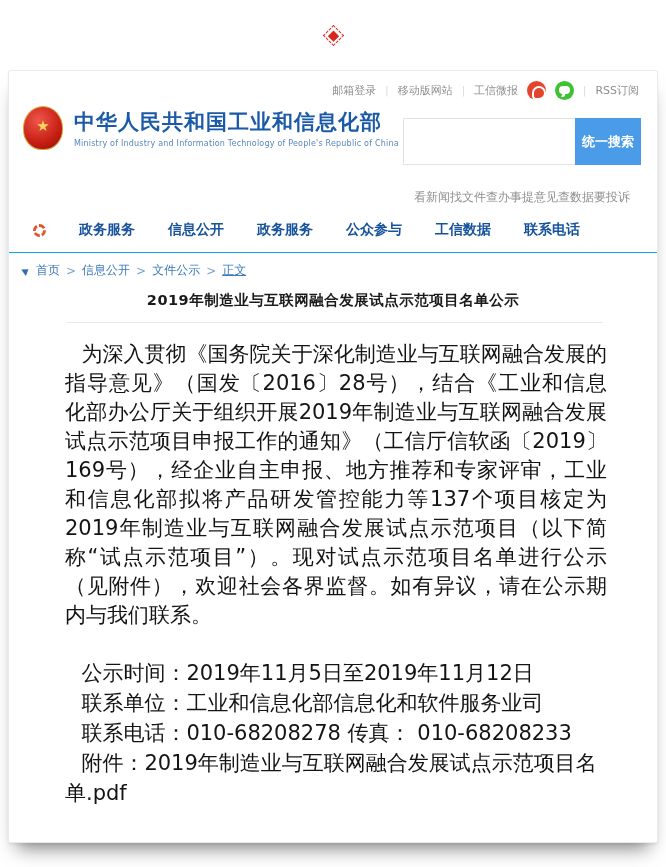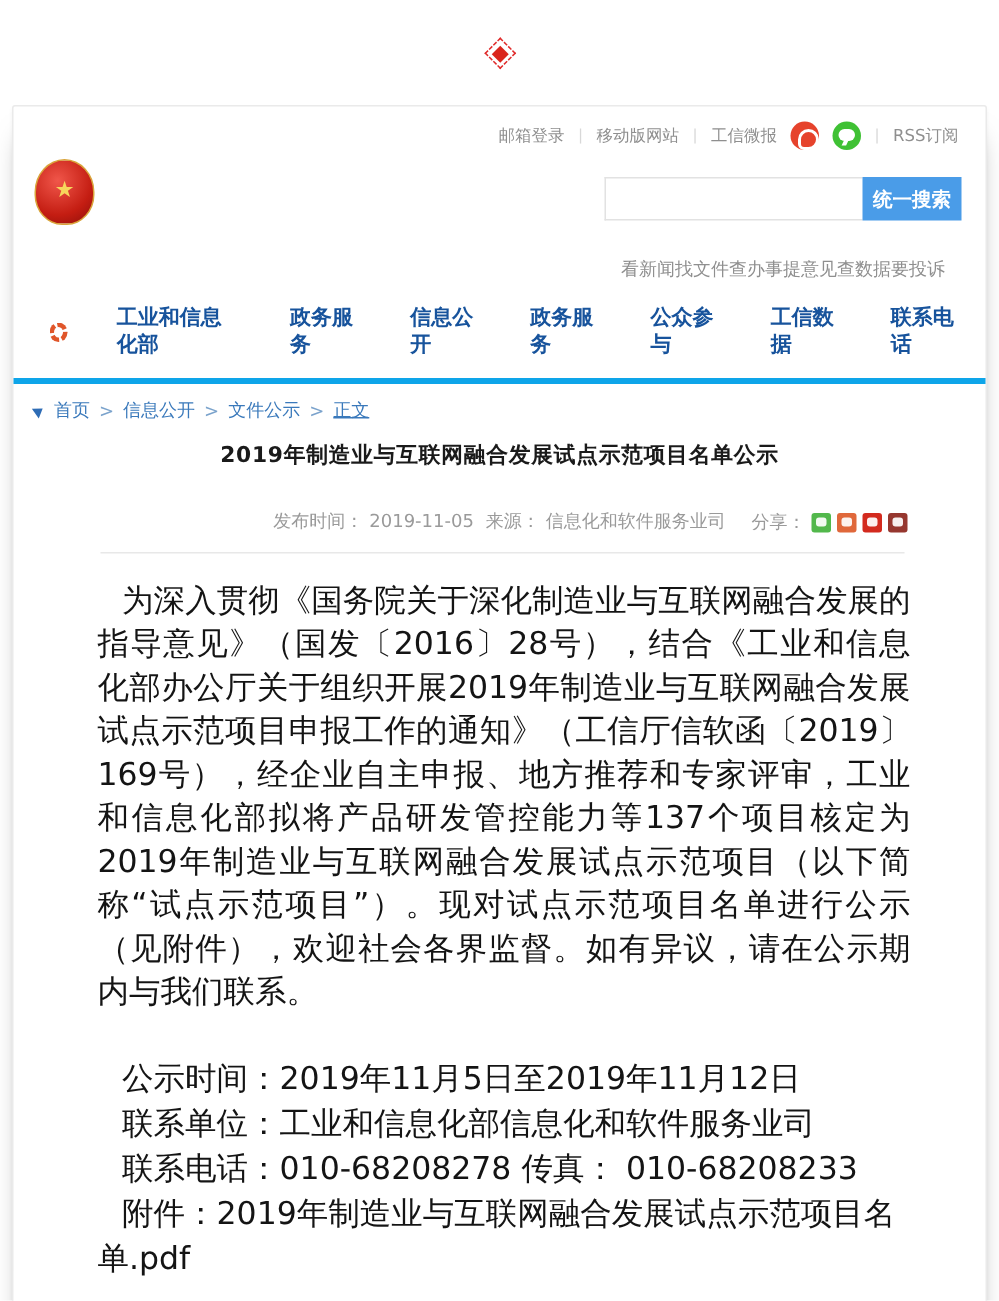"邮箱登录" .header { border-bottom: 4px solid #0ea5e9 -> 1px solid #0ea5e9 }
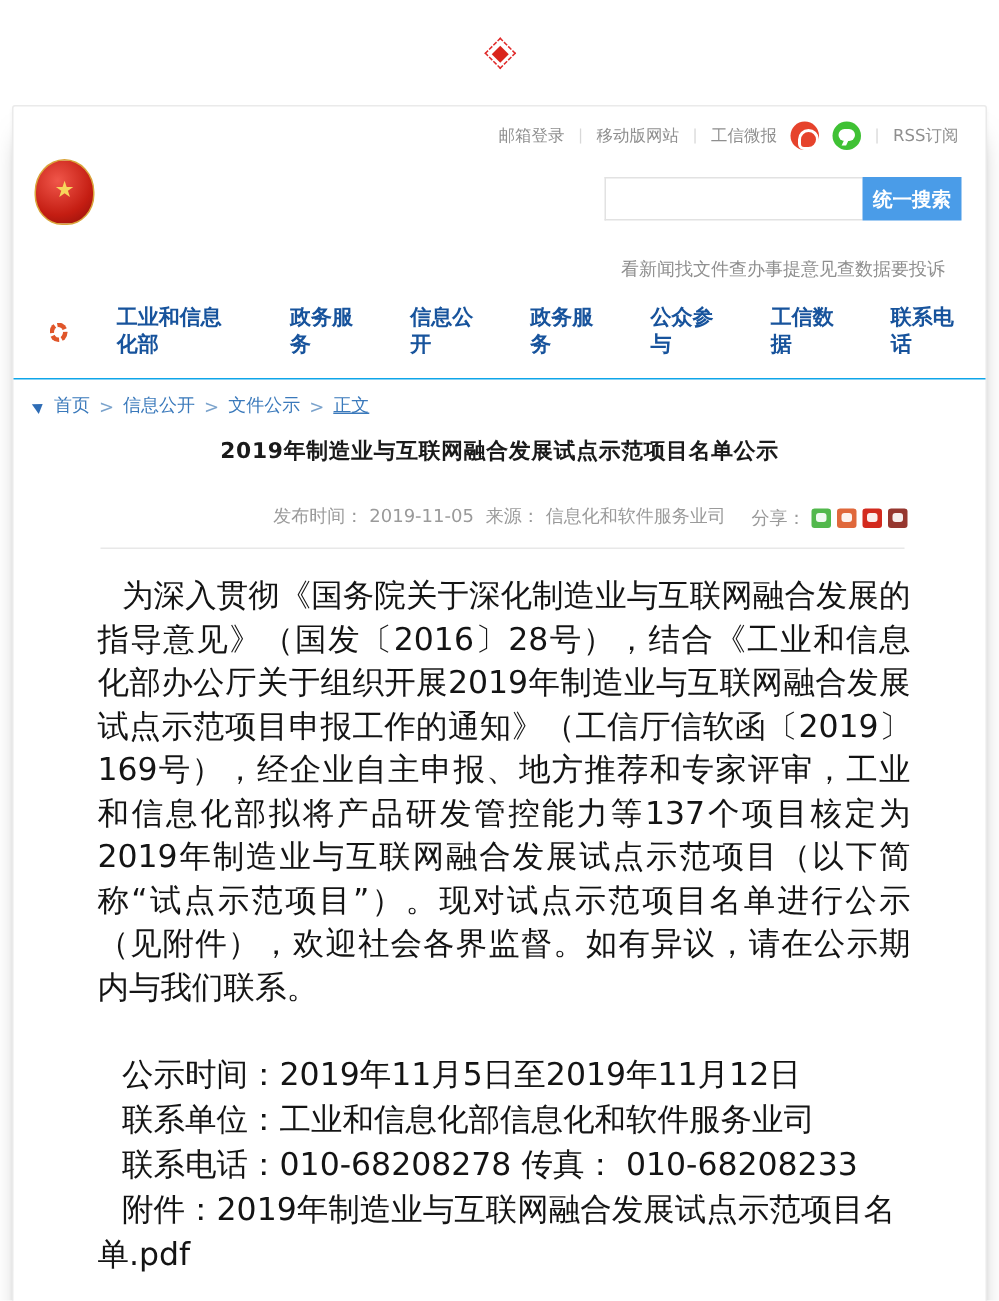"中华人民共和国工业和信息化部" div.logo-text { html: none -> <div> <div>中华人民共和国工业和信息化部</div> <div>Ministry of Industry and Information Technology of People's Republic of China</div> </div> }
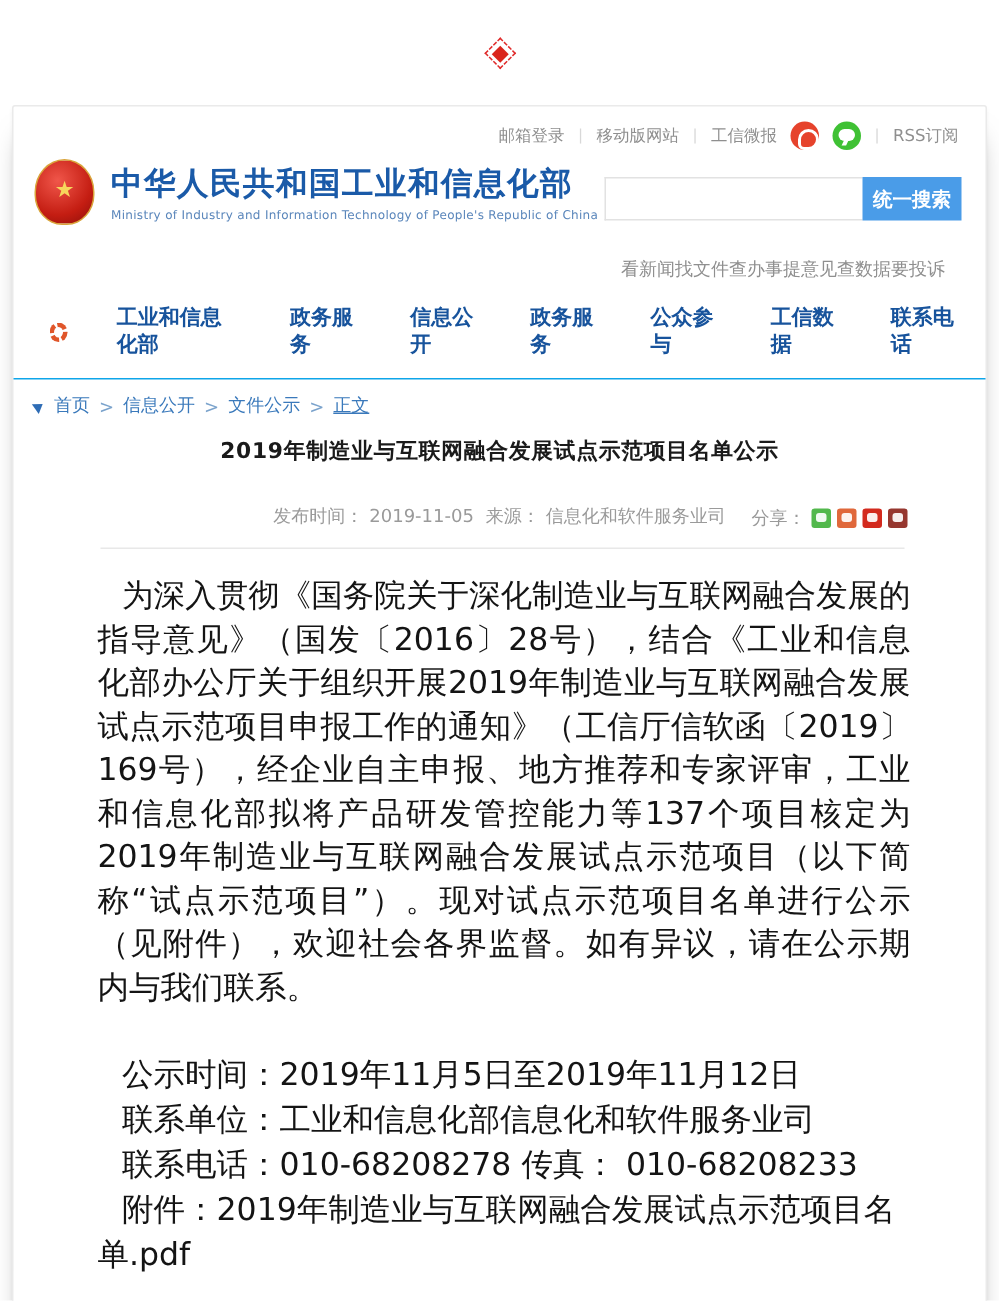"统一搜索" .search-row { height: 29px -> 47px }
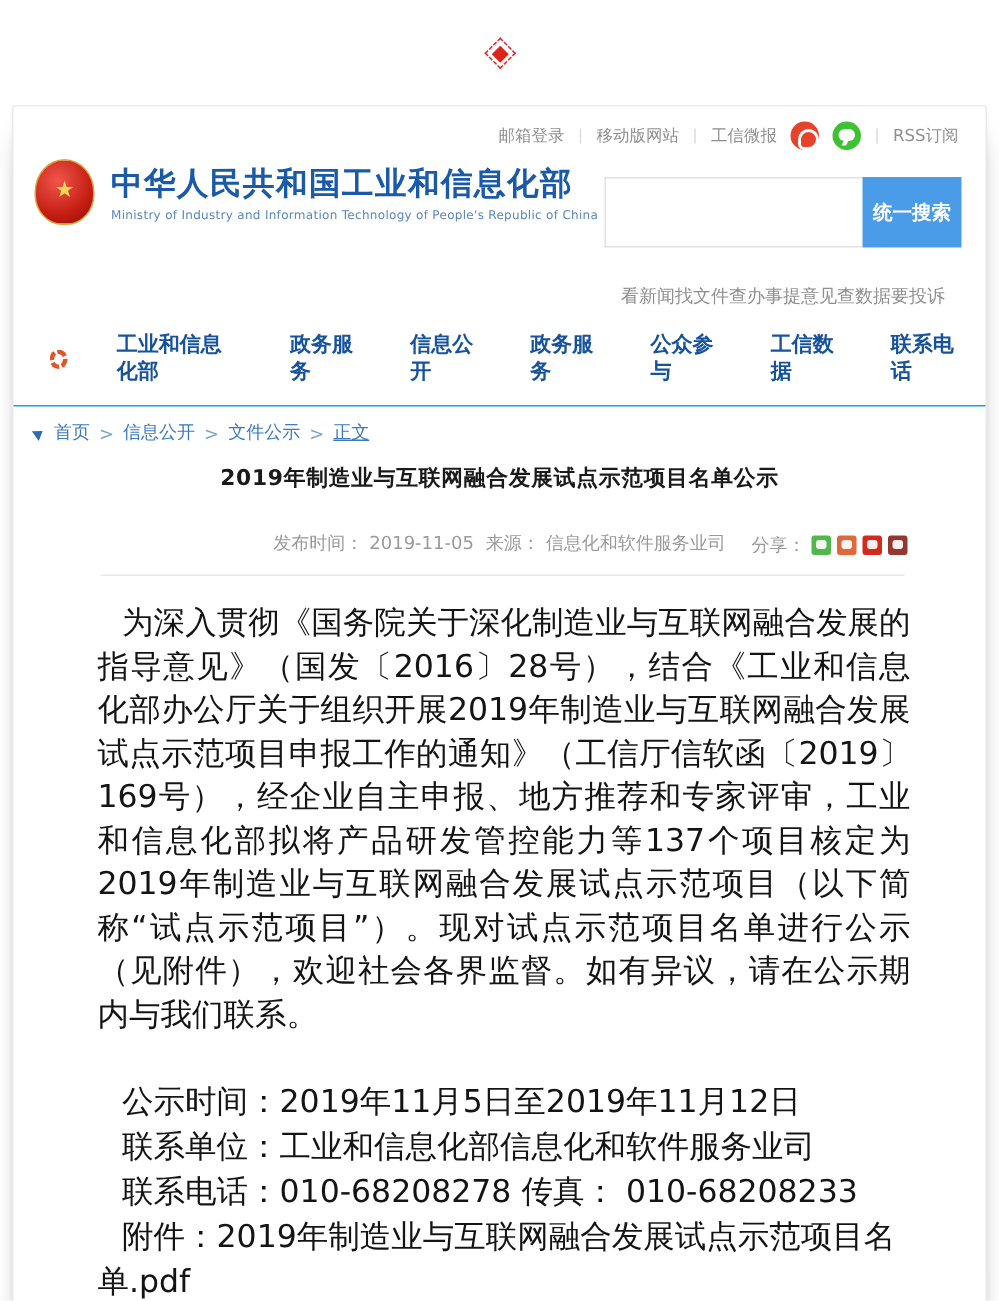"工业和信息化部" a { html: <a>工业和信息化部</a> -> none }
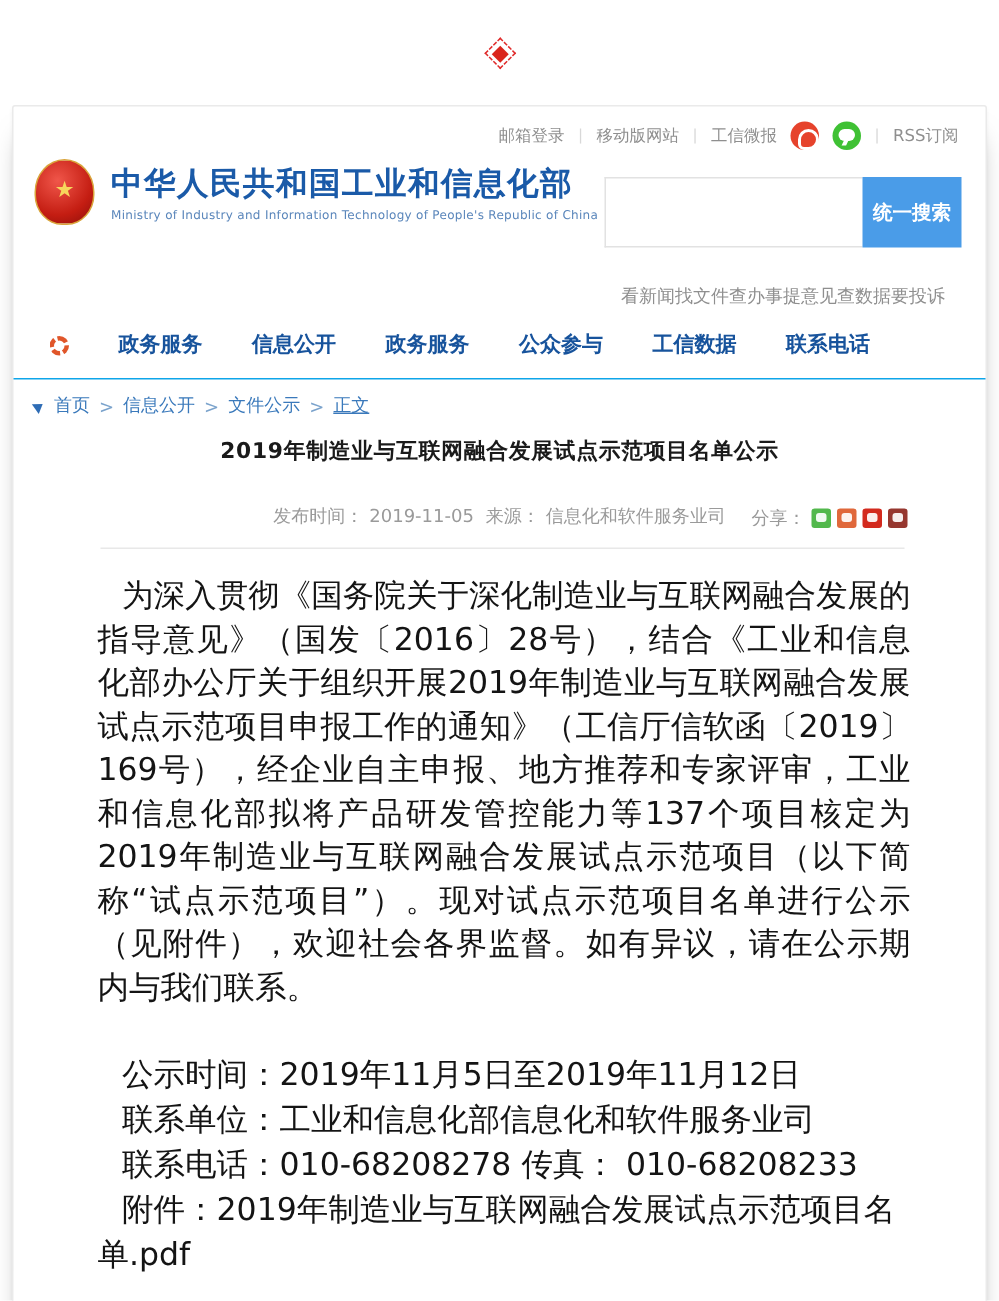"发布时间： 2019-11-05 来源： 信息化和软件服务业司" div.meta-row { html: <div> <span>发布时间：</span><span>2019-11-05</span> <span>来源：</span><span>信息化和软件服务业司</span> <span> <span>分享：</span> <span></span> <span></span> <span></span> <span></span> </span> </div> -> none }
